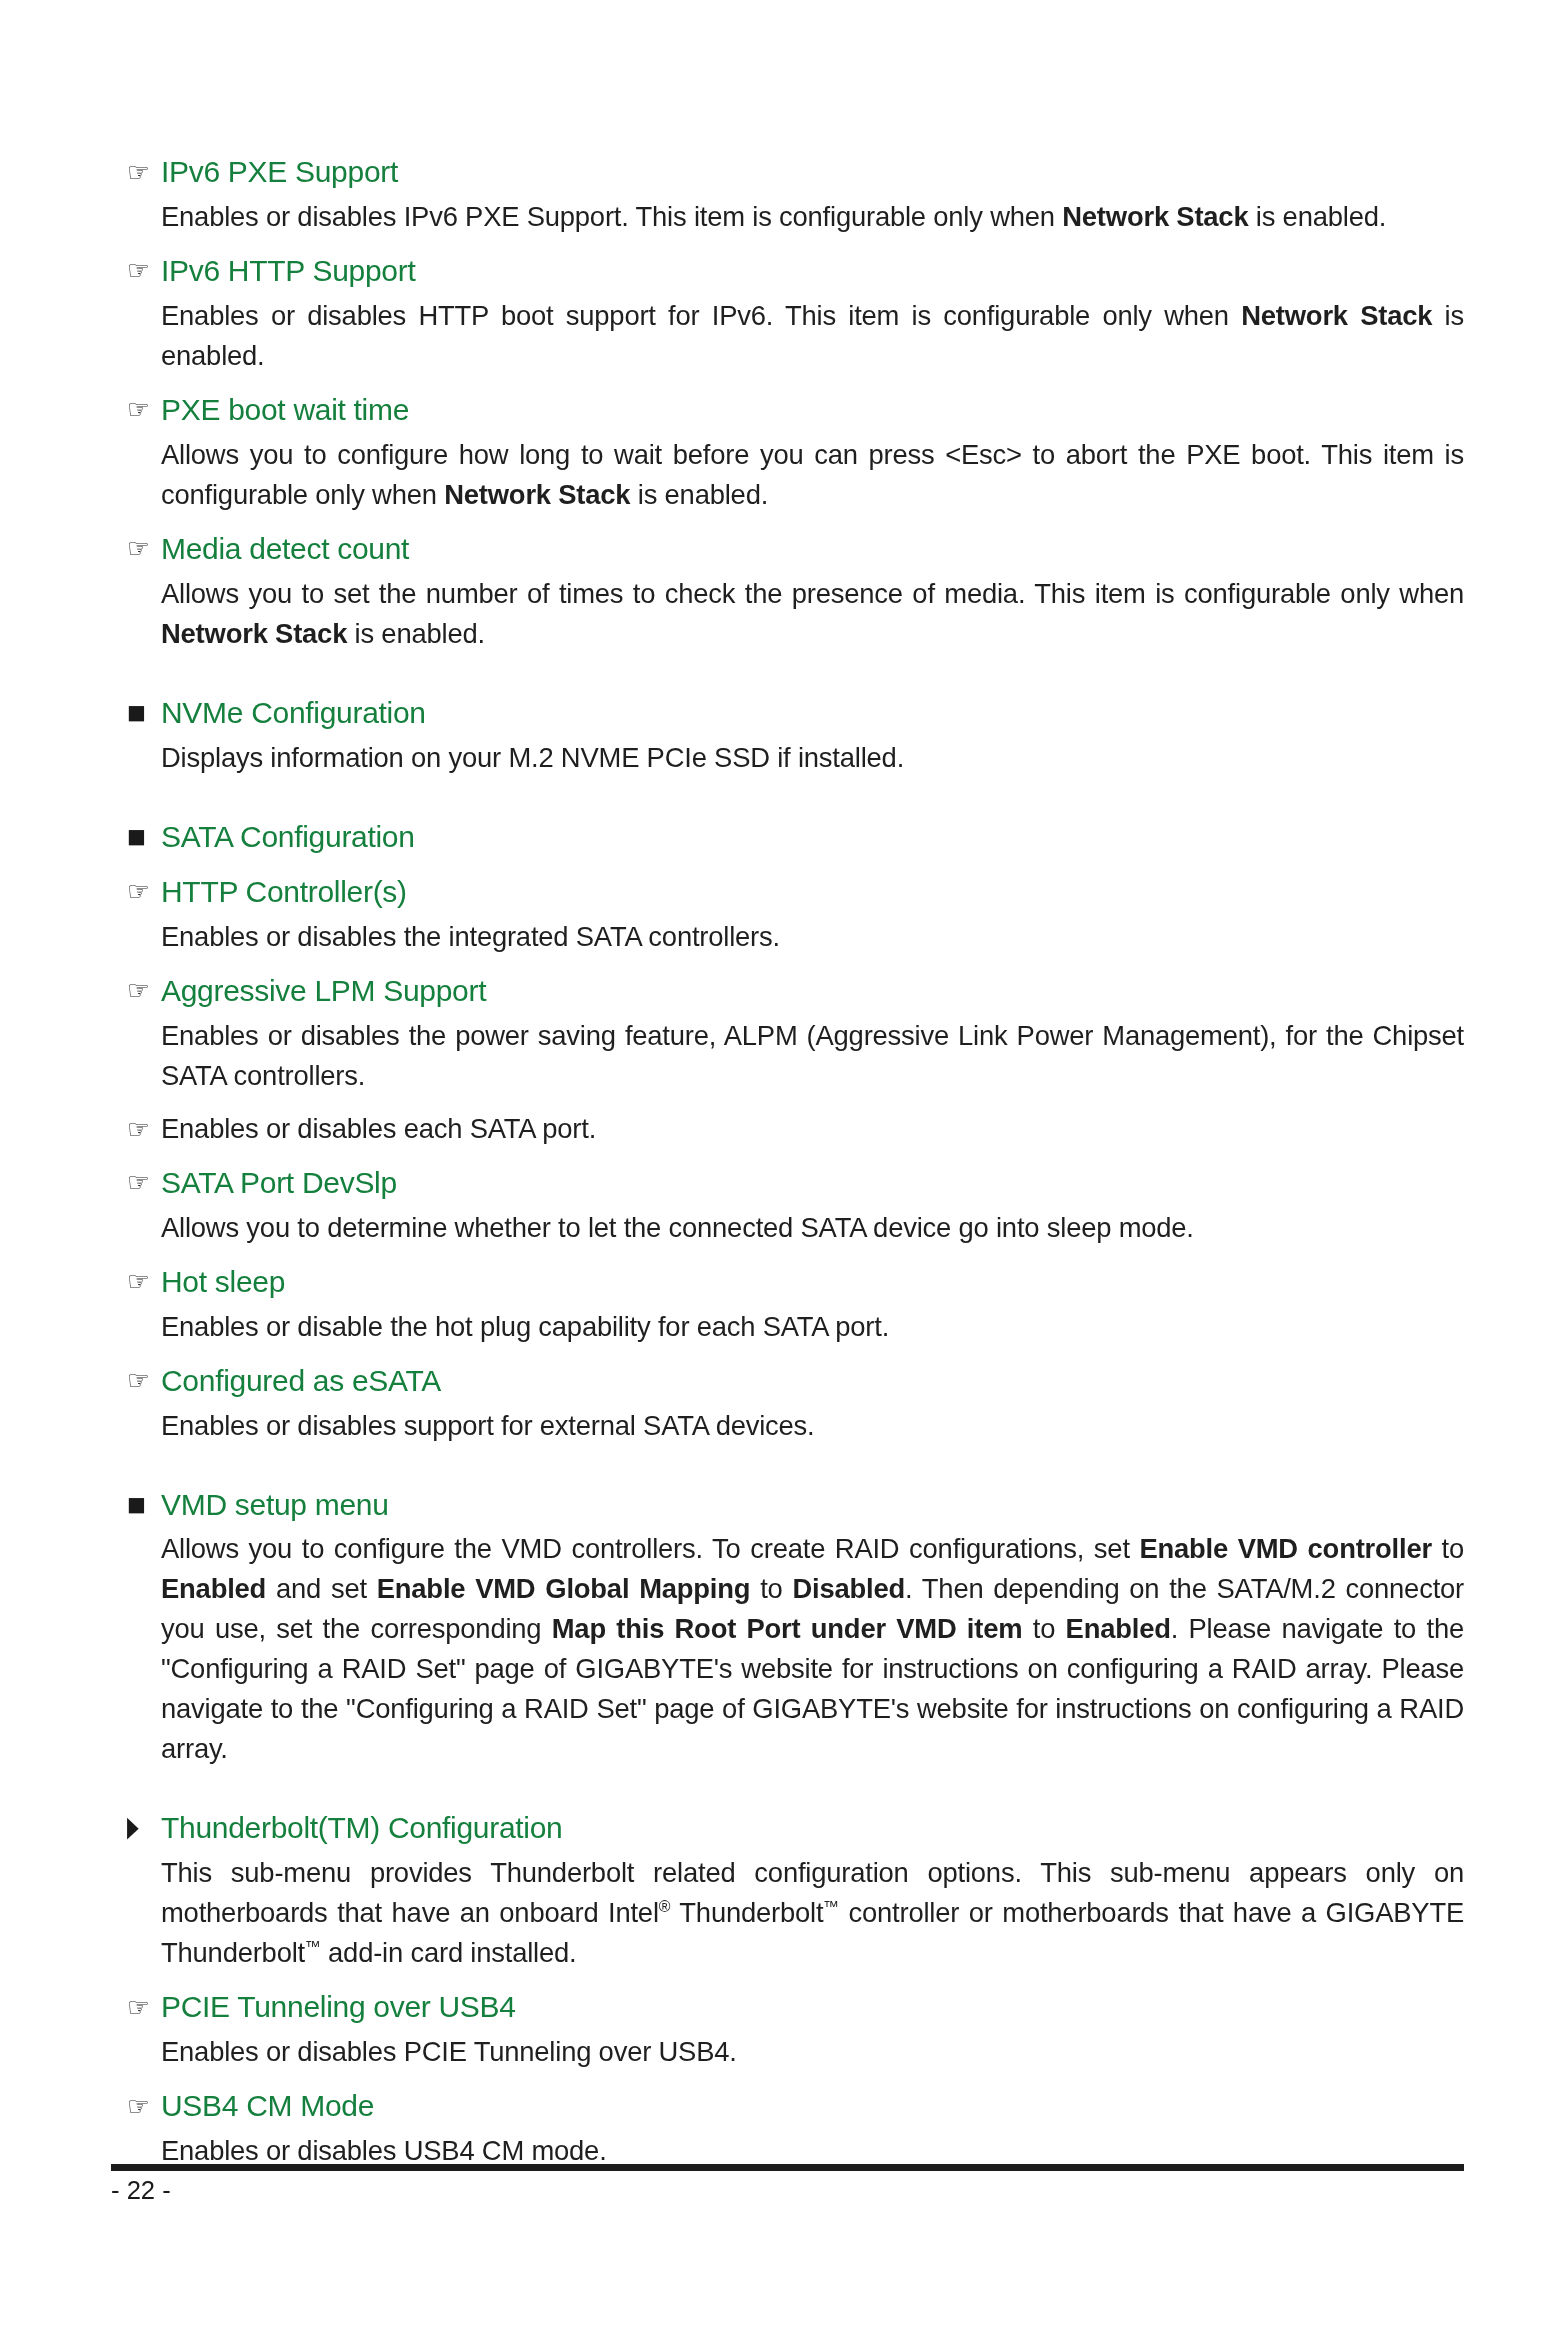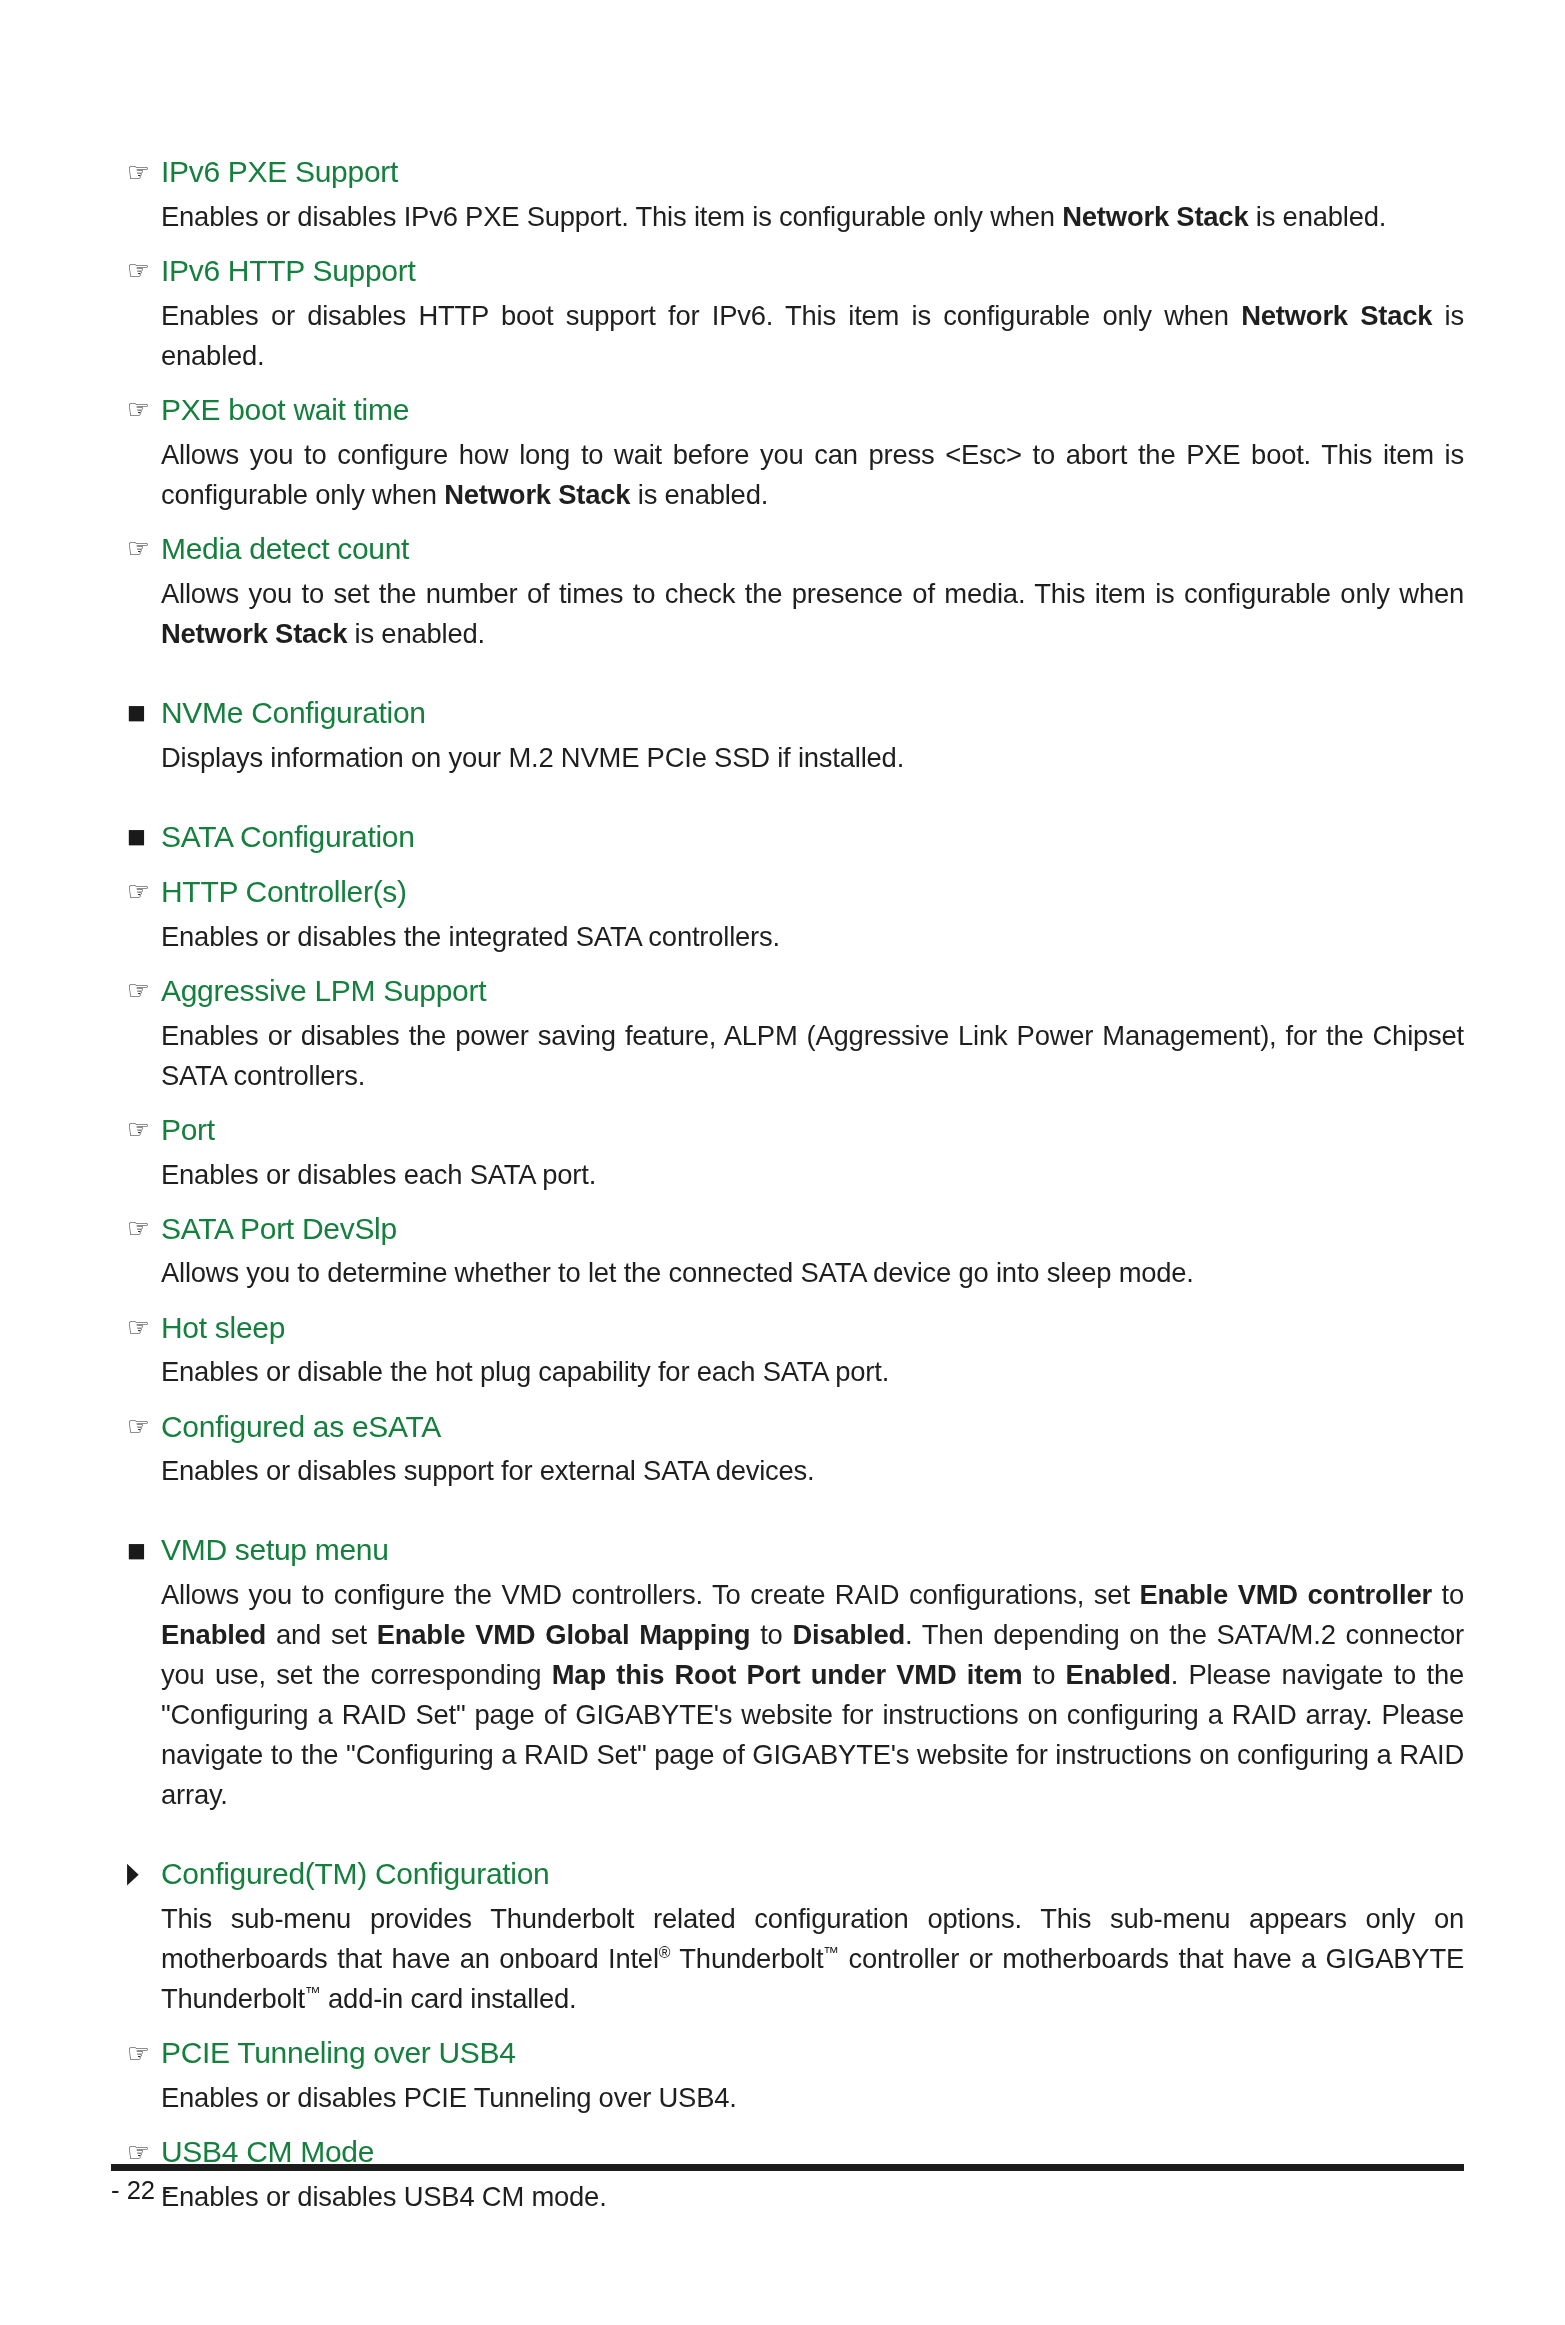"Port" h3.title { html: <h3>Port</h3> -> none }
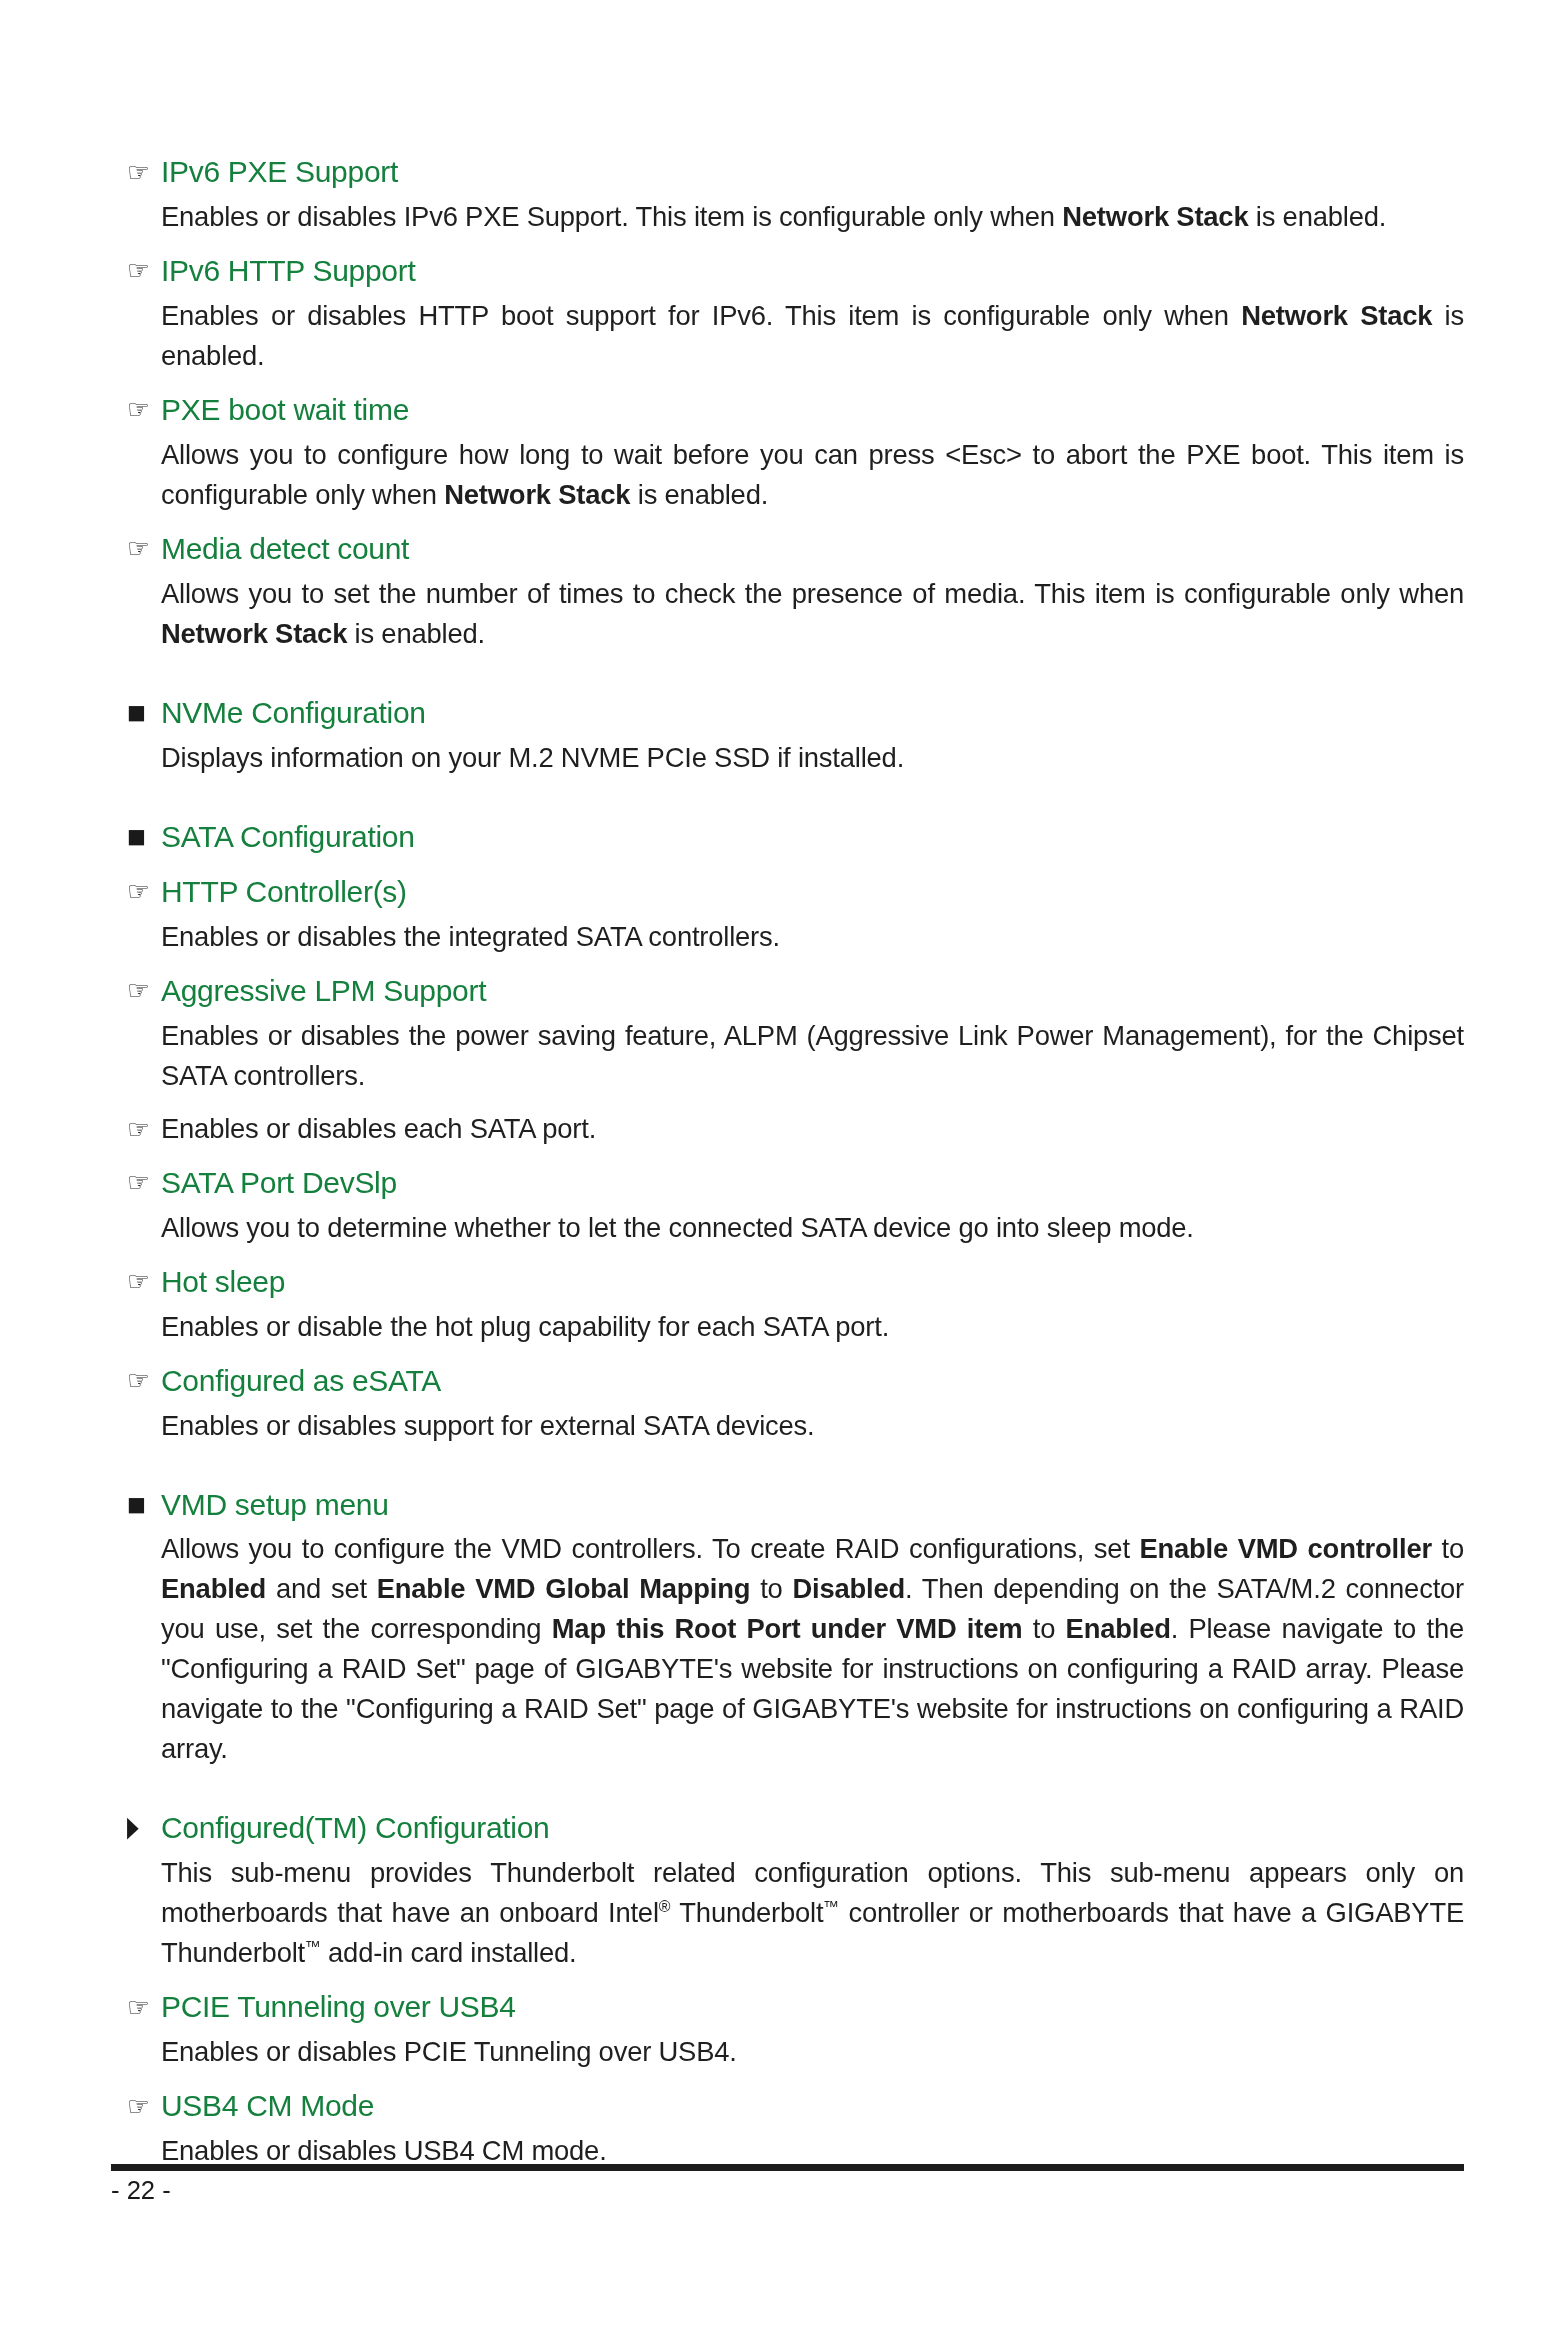"Configured(TM) Configuration" h3.title { text: Configured -> Thunderbolt }
